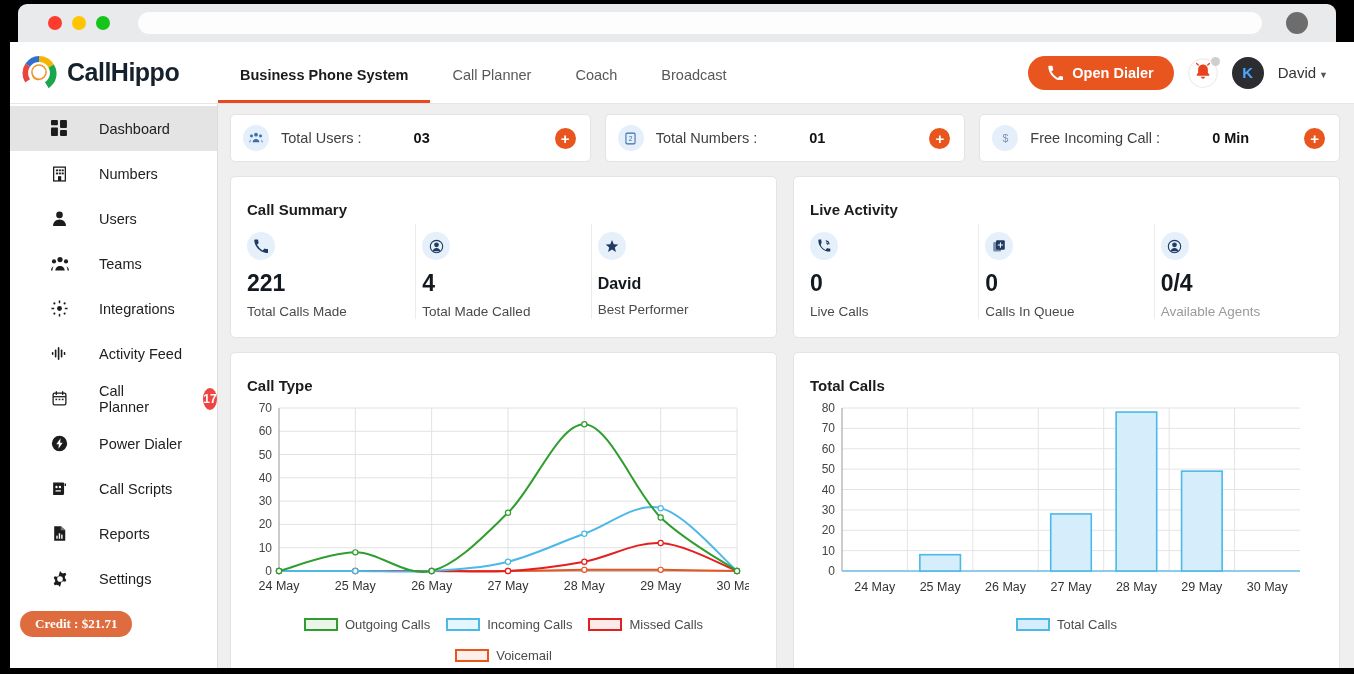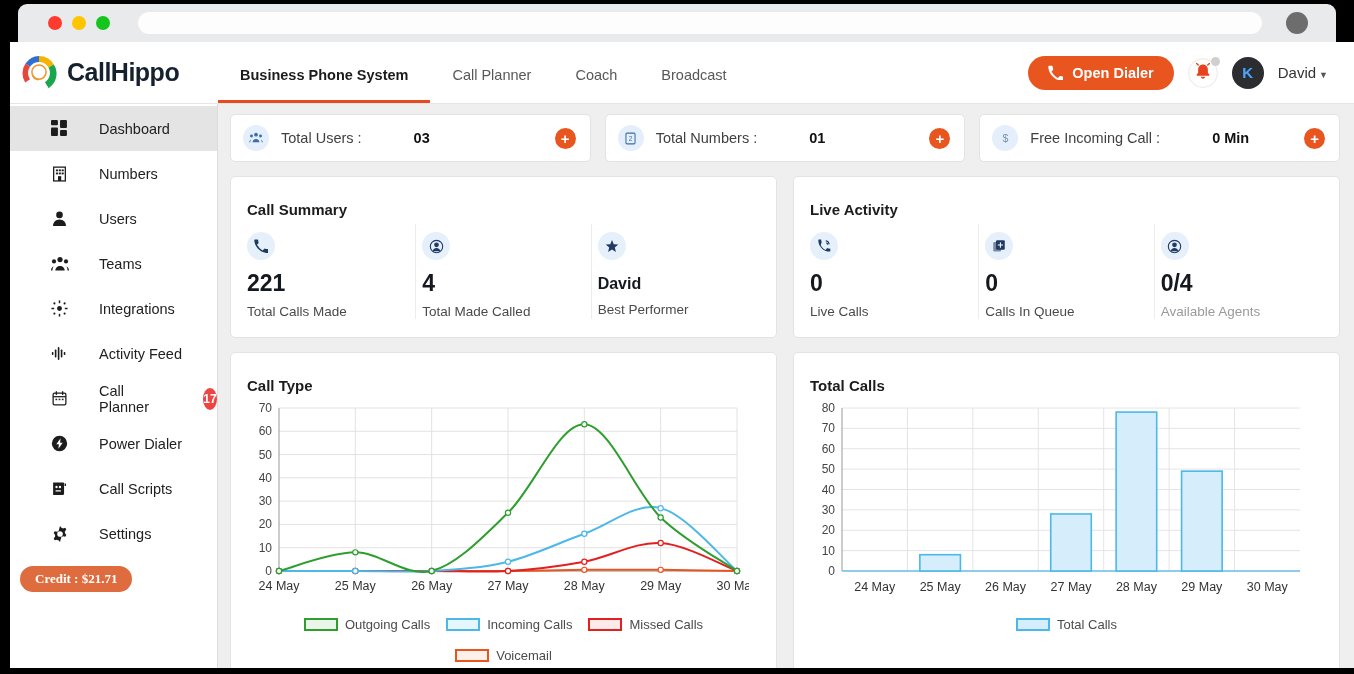"Reports" div.side-item { html: none -> <div> <span> <svg> <path></path> <path></path> <rect></rect> <rect></rect> <rect></rect> </svg> </span> <span>Reports</span> </div> }
